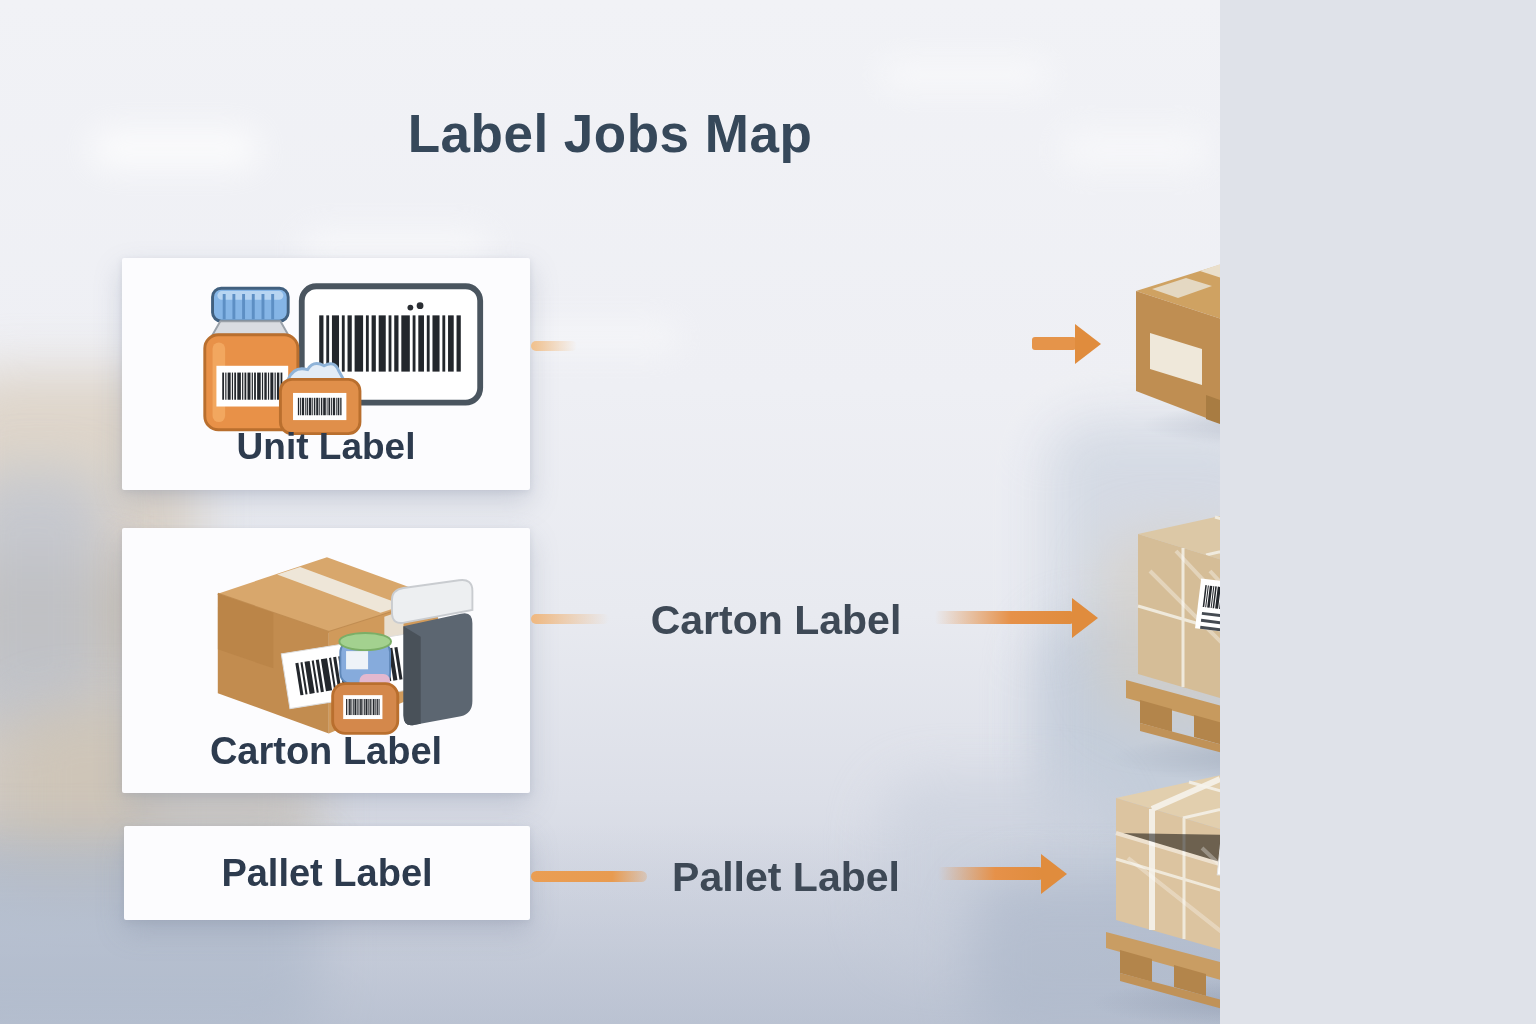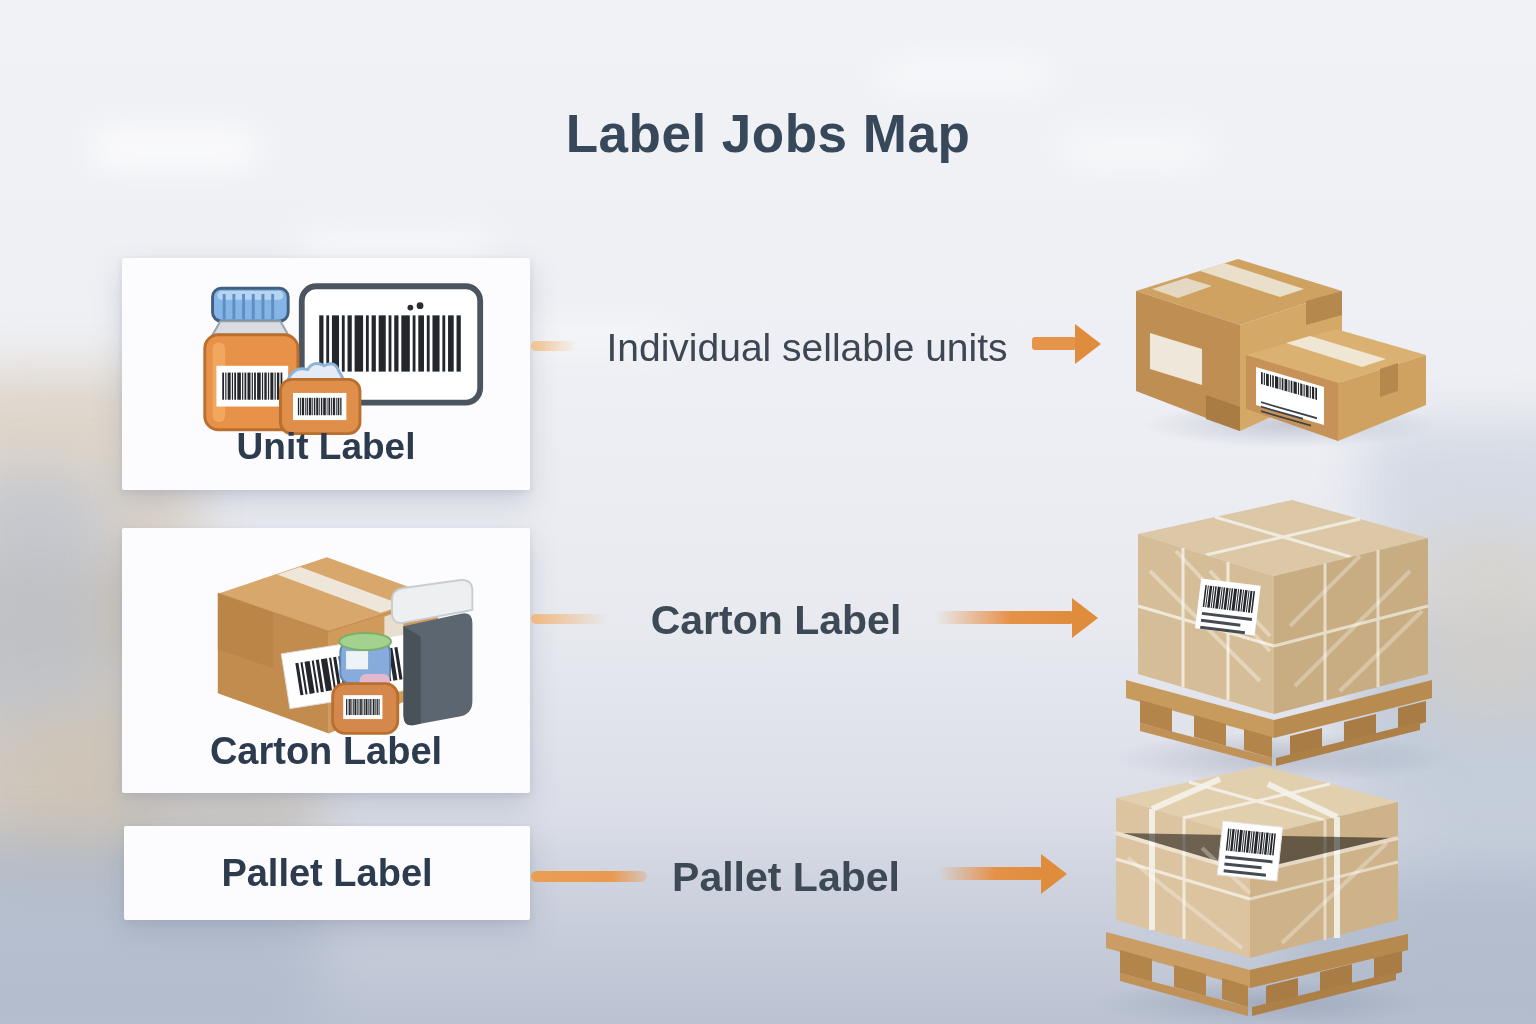"Label Jobs Map" .canvas { width: 1536px -> 1220px }
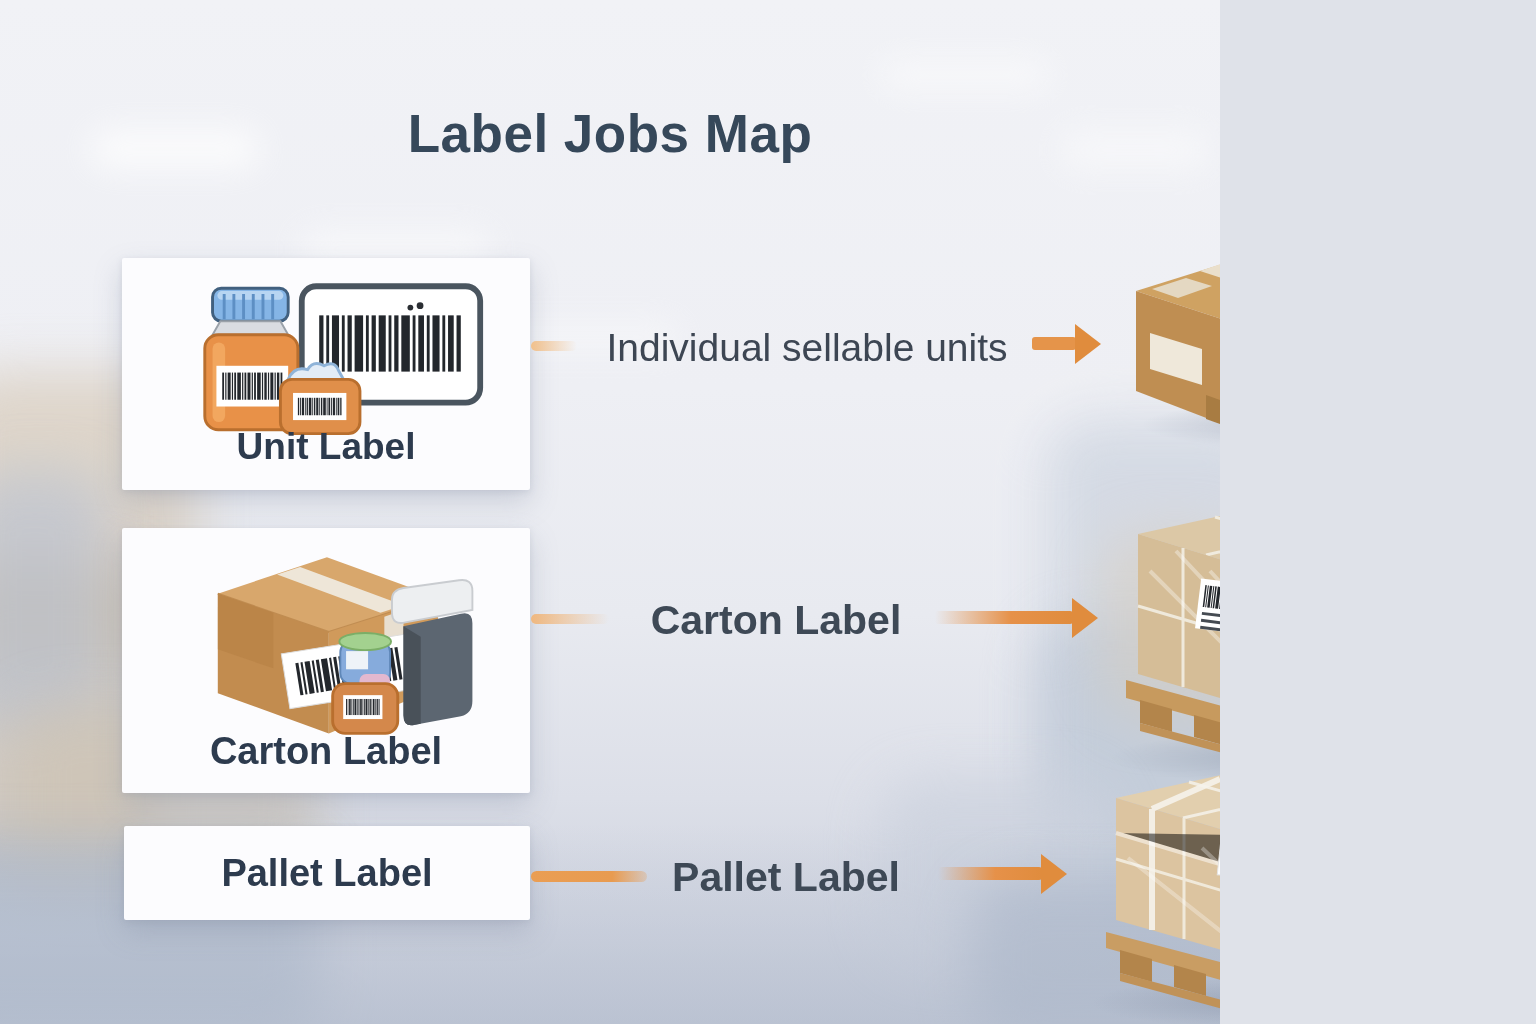"Individual sellable units" div.flow-text { html: <div>Individual sellable units</div> -> none }
